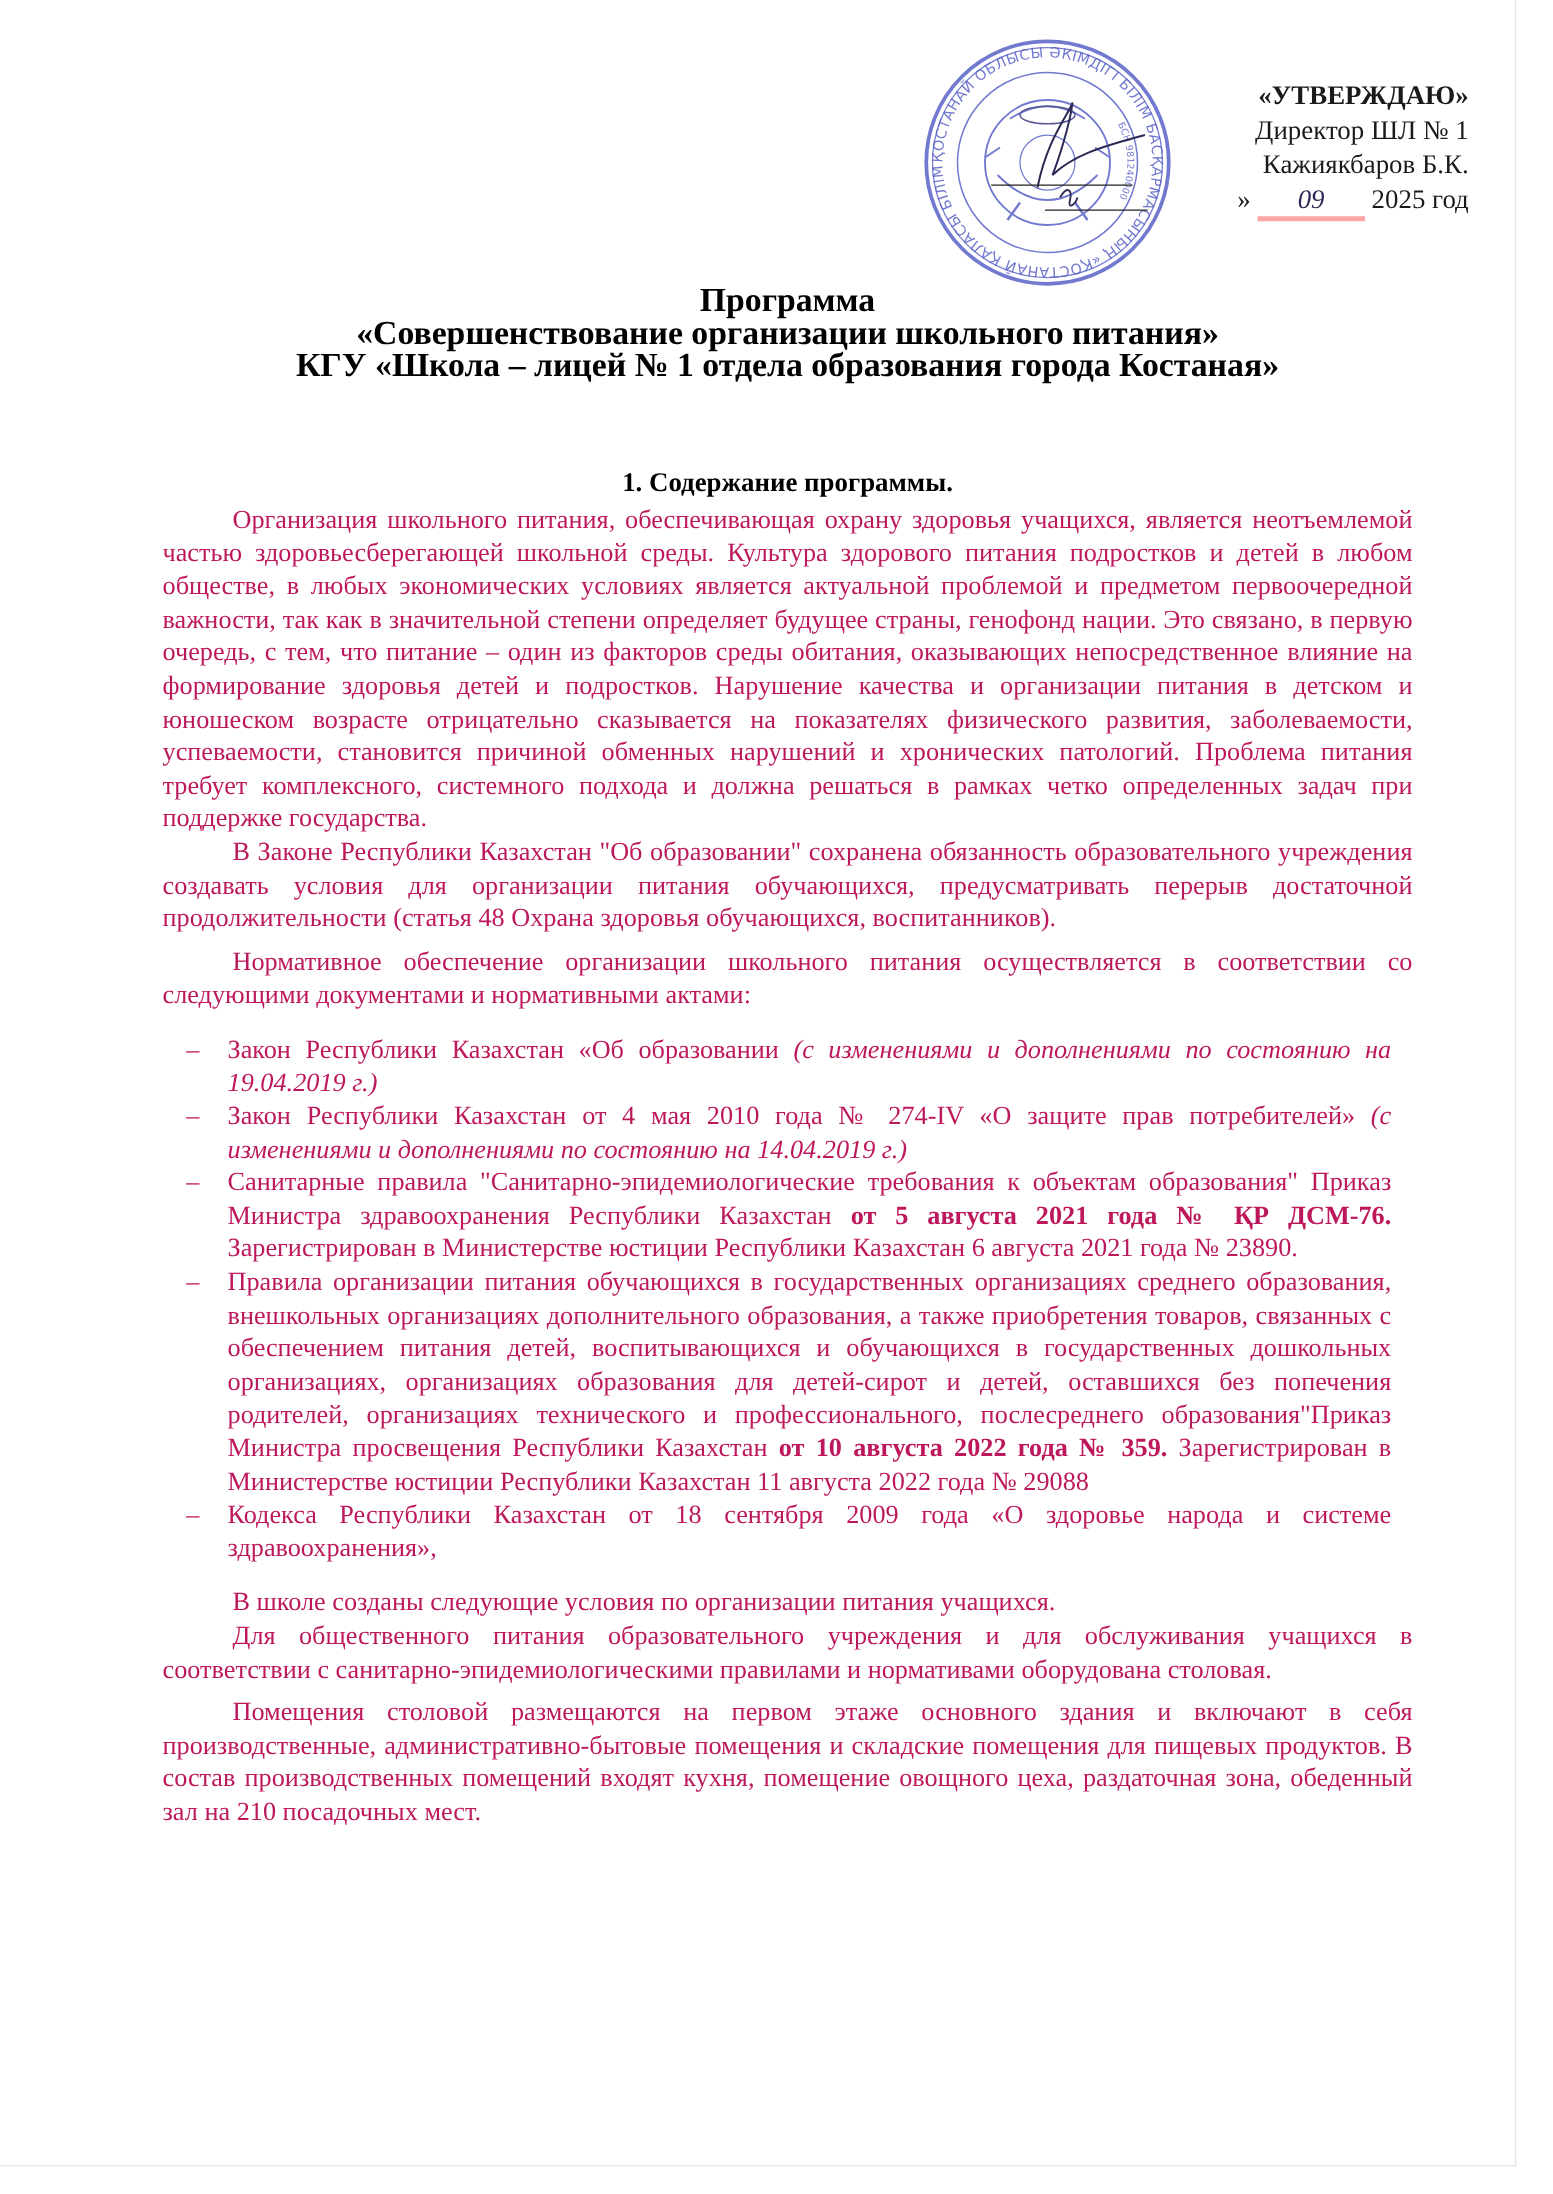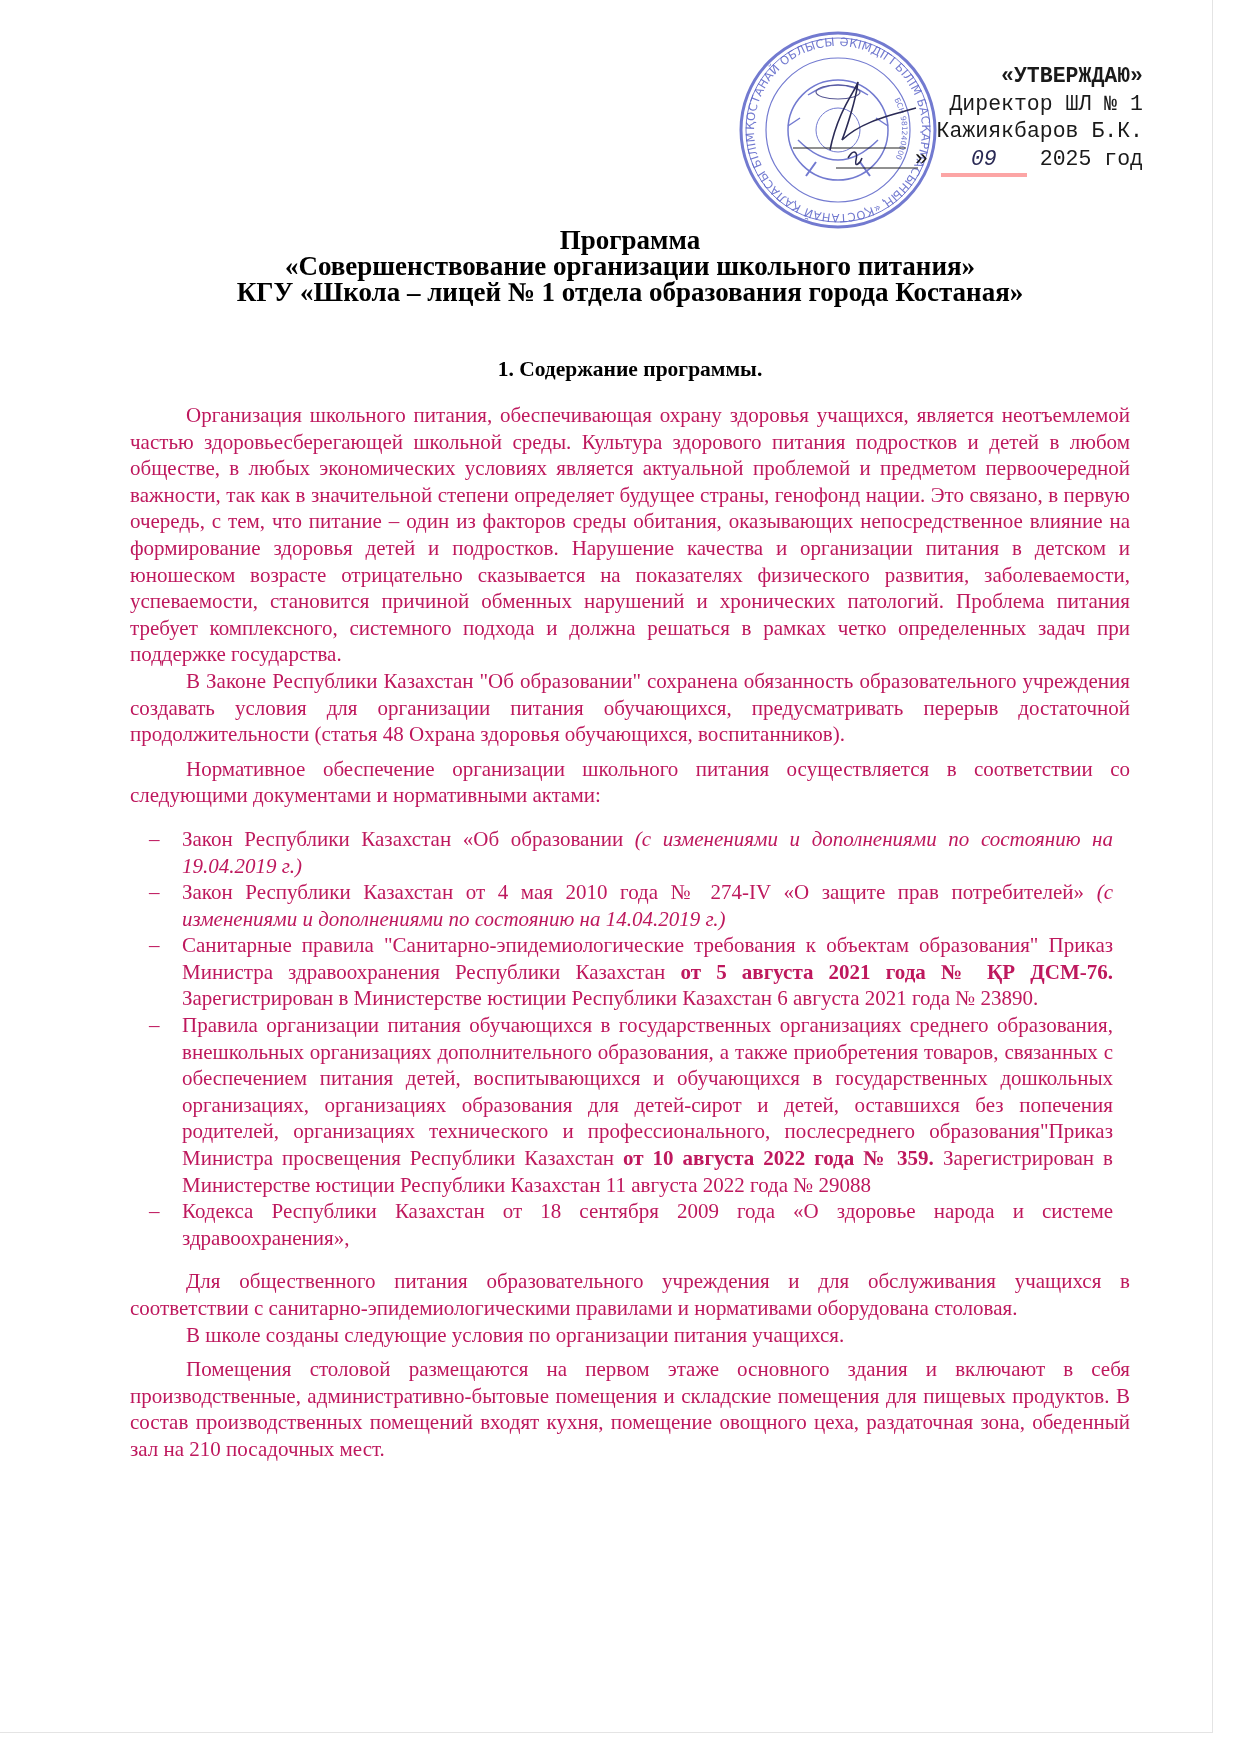"«УТВЕРЖДАЮ»" .approve { font-family: Liberation Mono, monospace -> Liberation Serif, serif; left: 868px -> 900px }
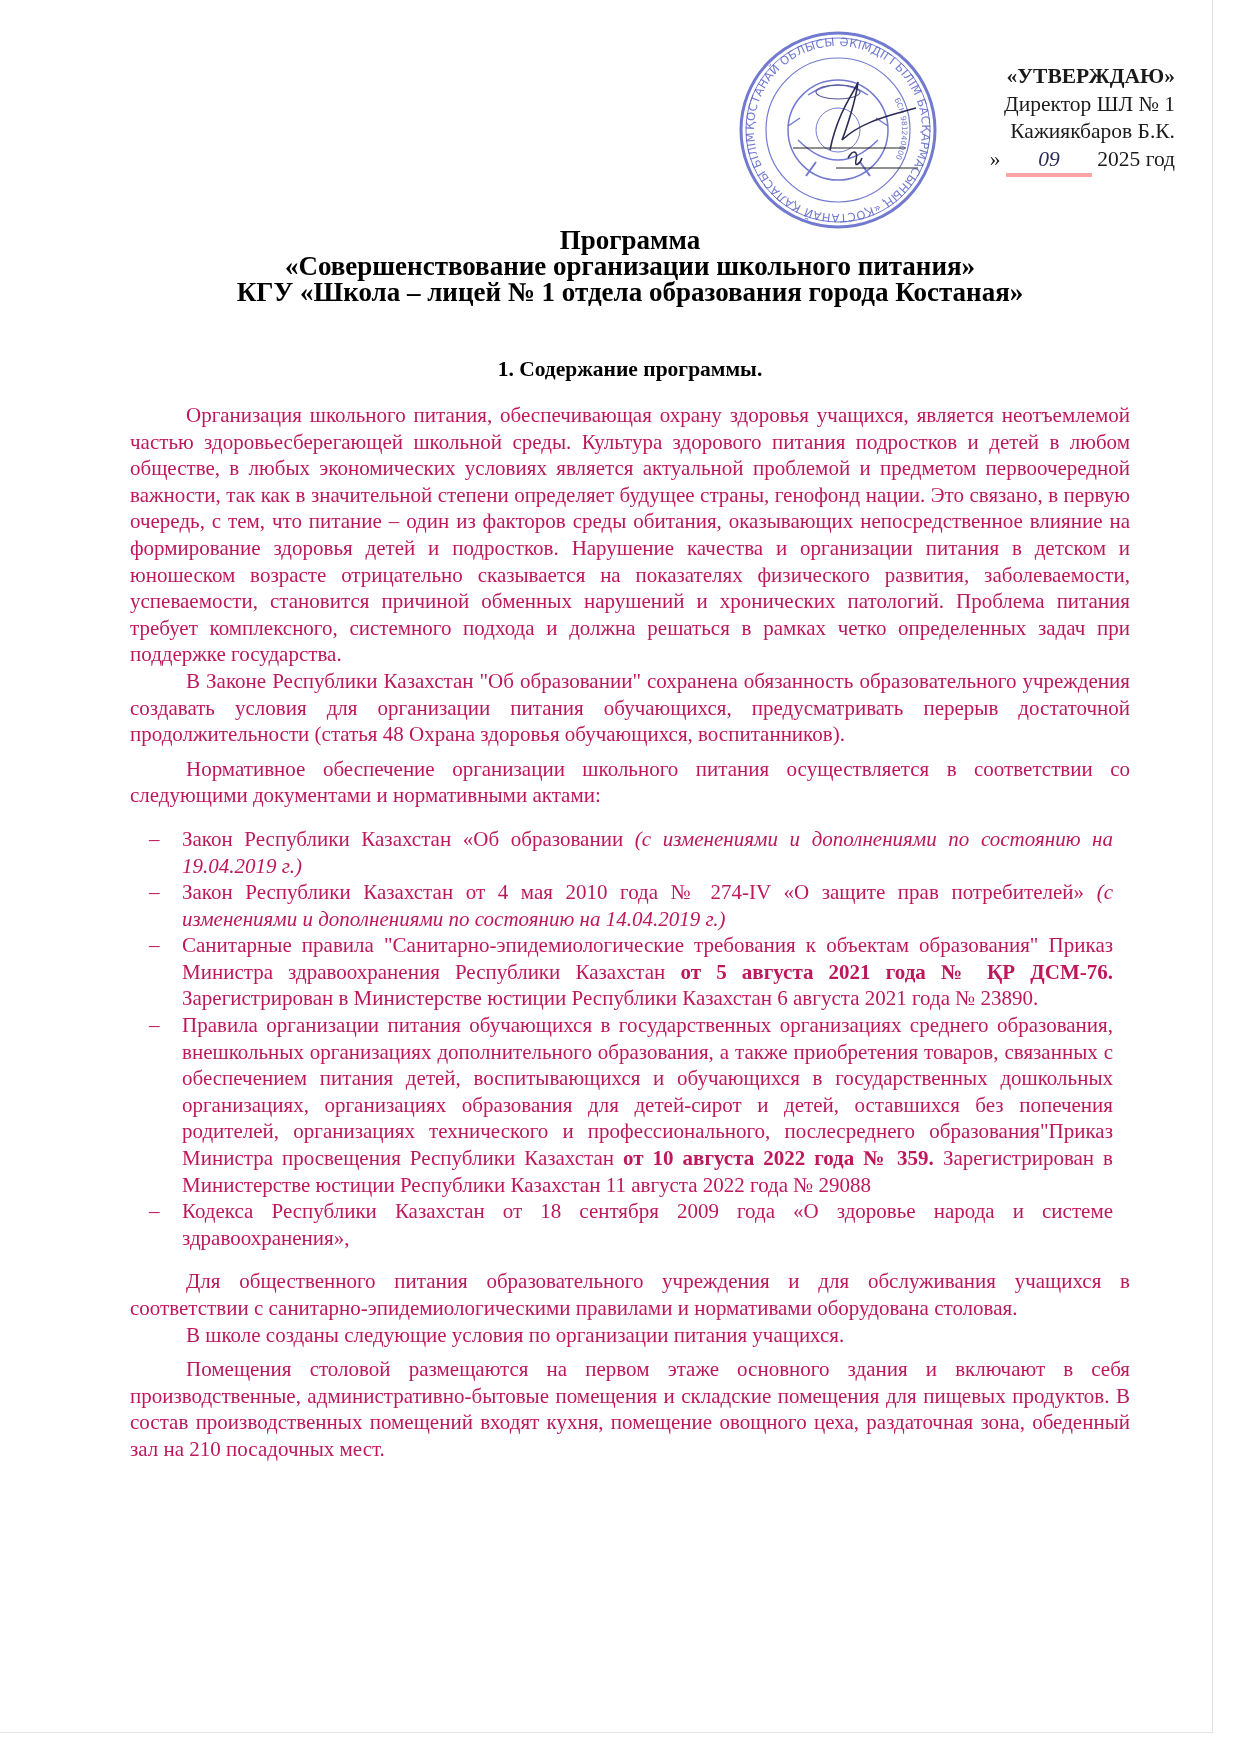"1. Содержание программы." .section-title { top: 357px -> 374px }
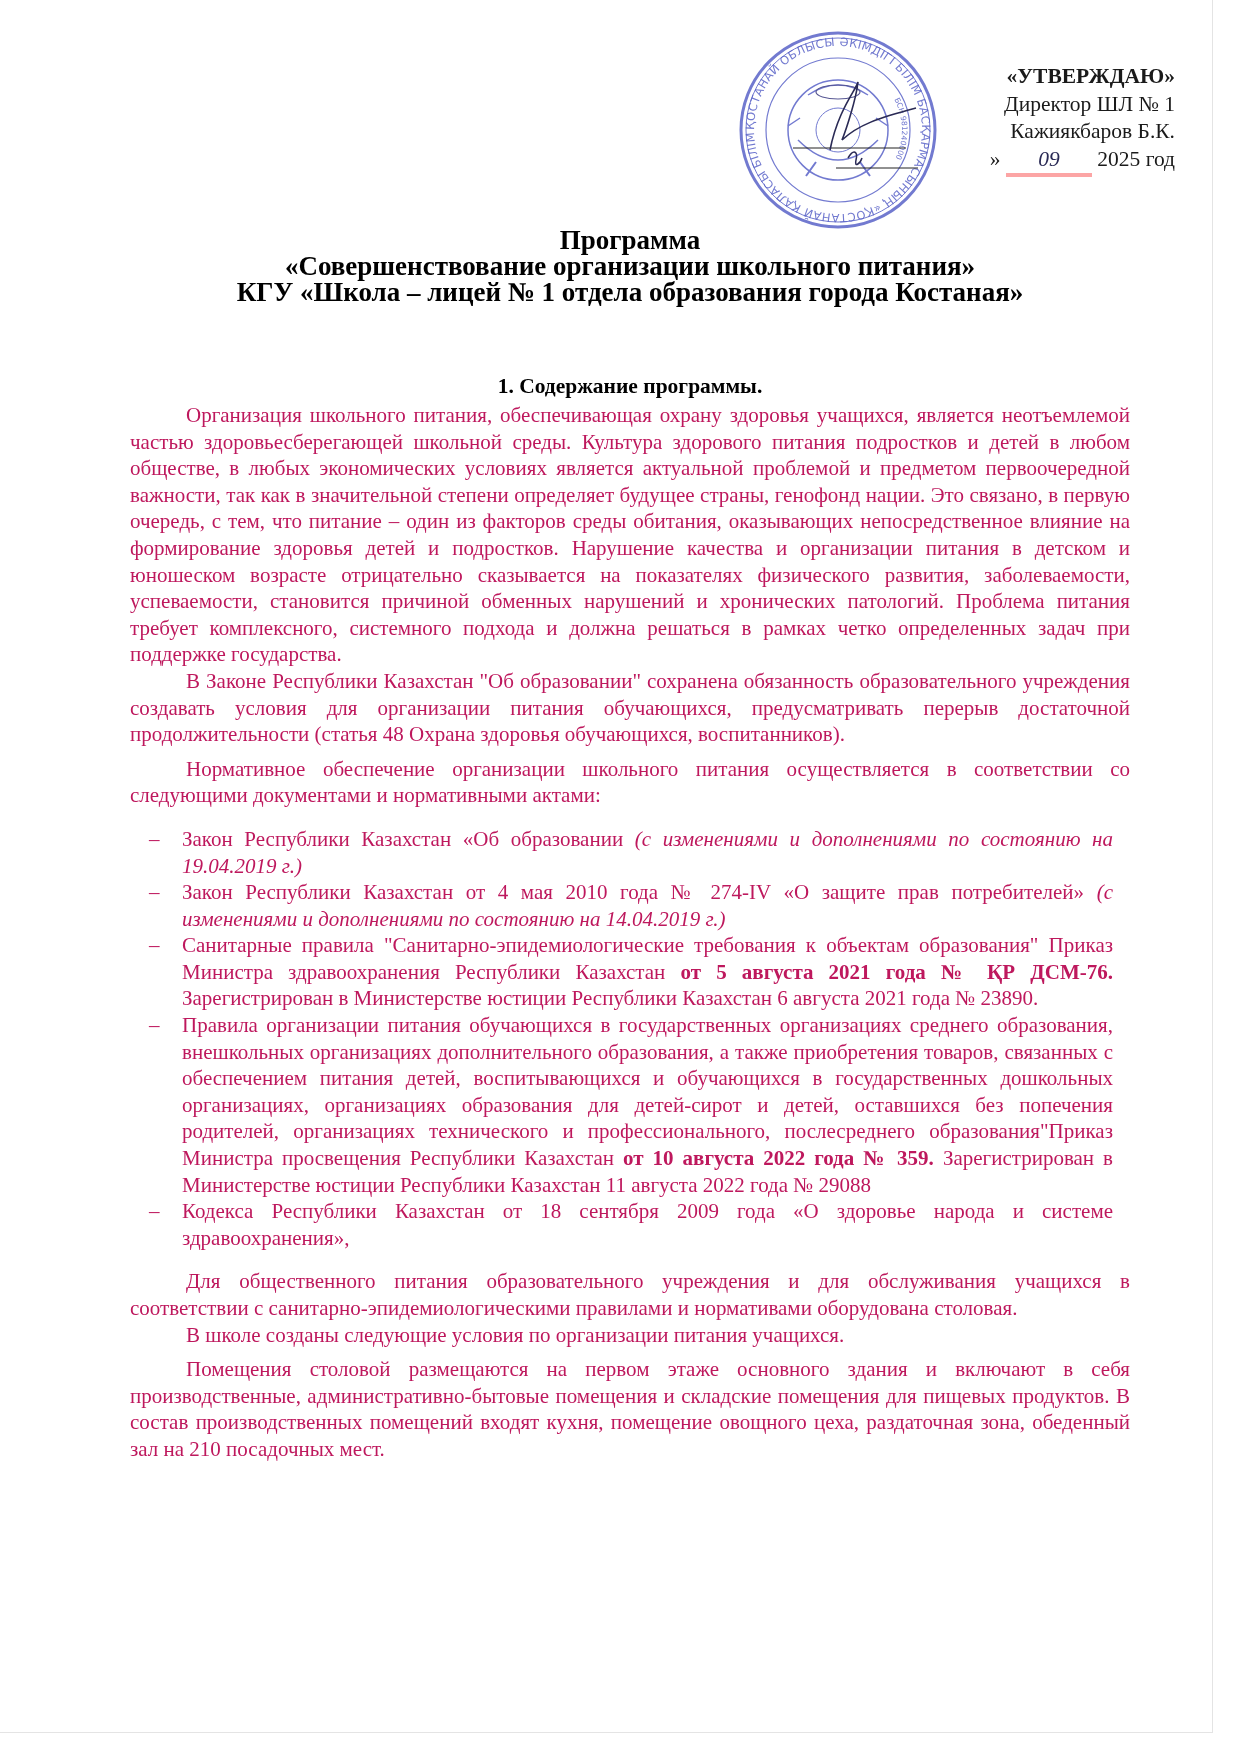"Для общественного питания" p { order: before "В школе созданы следующие условия" -> after "В школе созданы следующие условия" }
